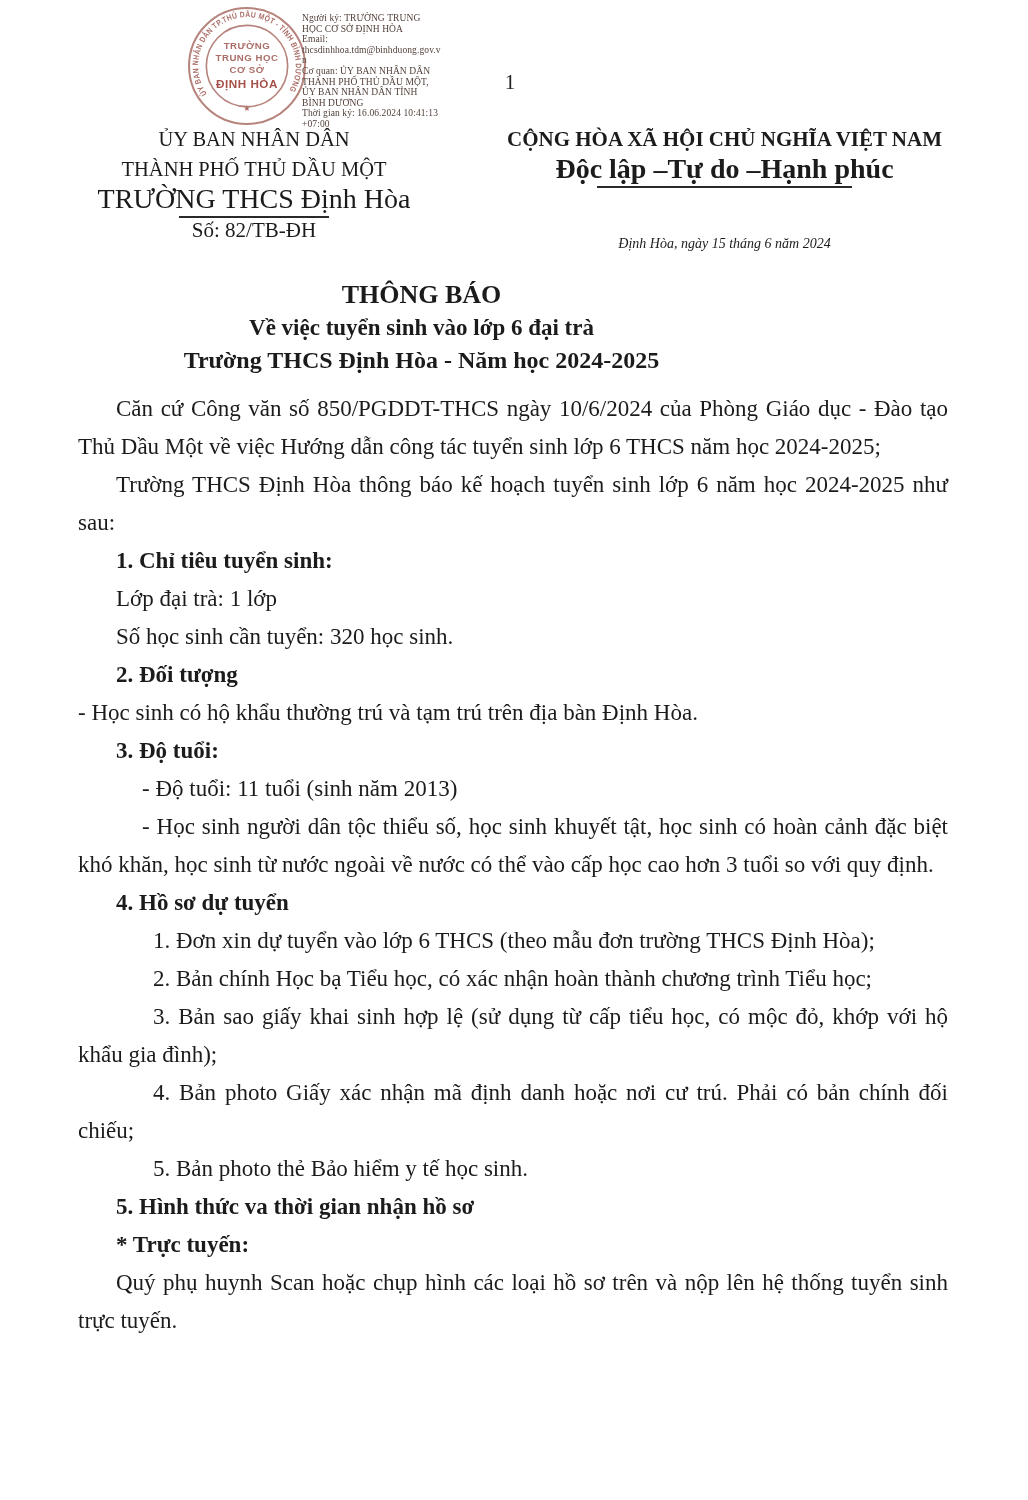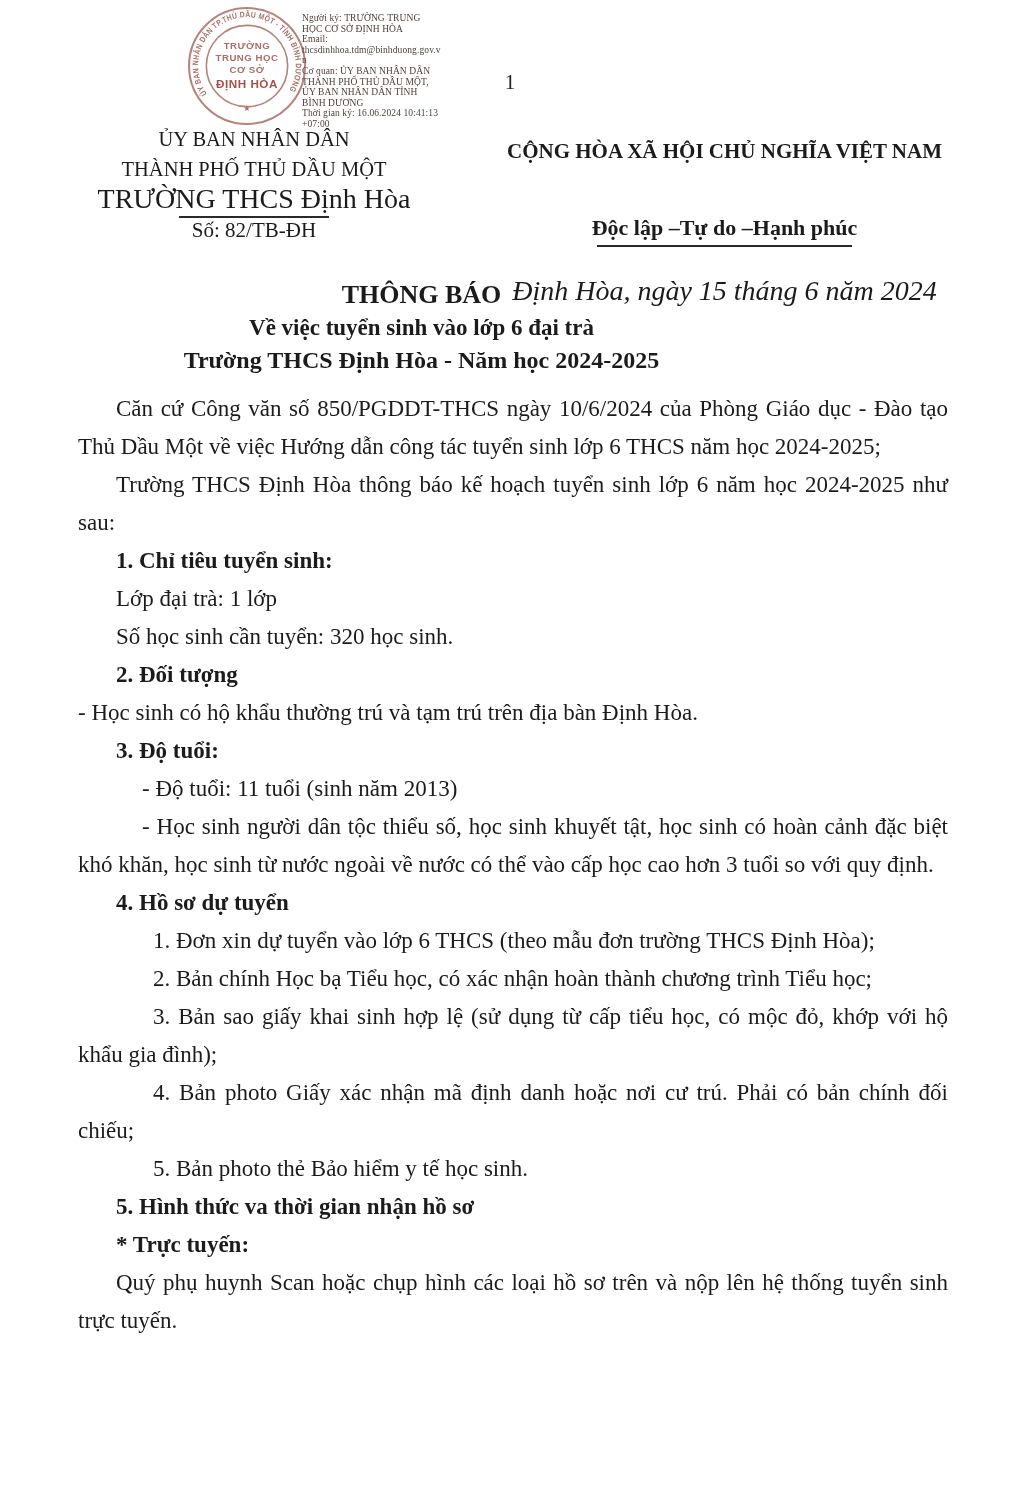"CỘNG HÒA XÃ HỘI CHỦ" #header-right { top: 136px -> 124px }
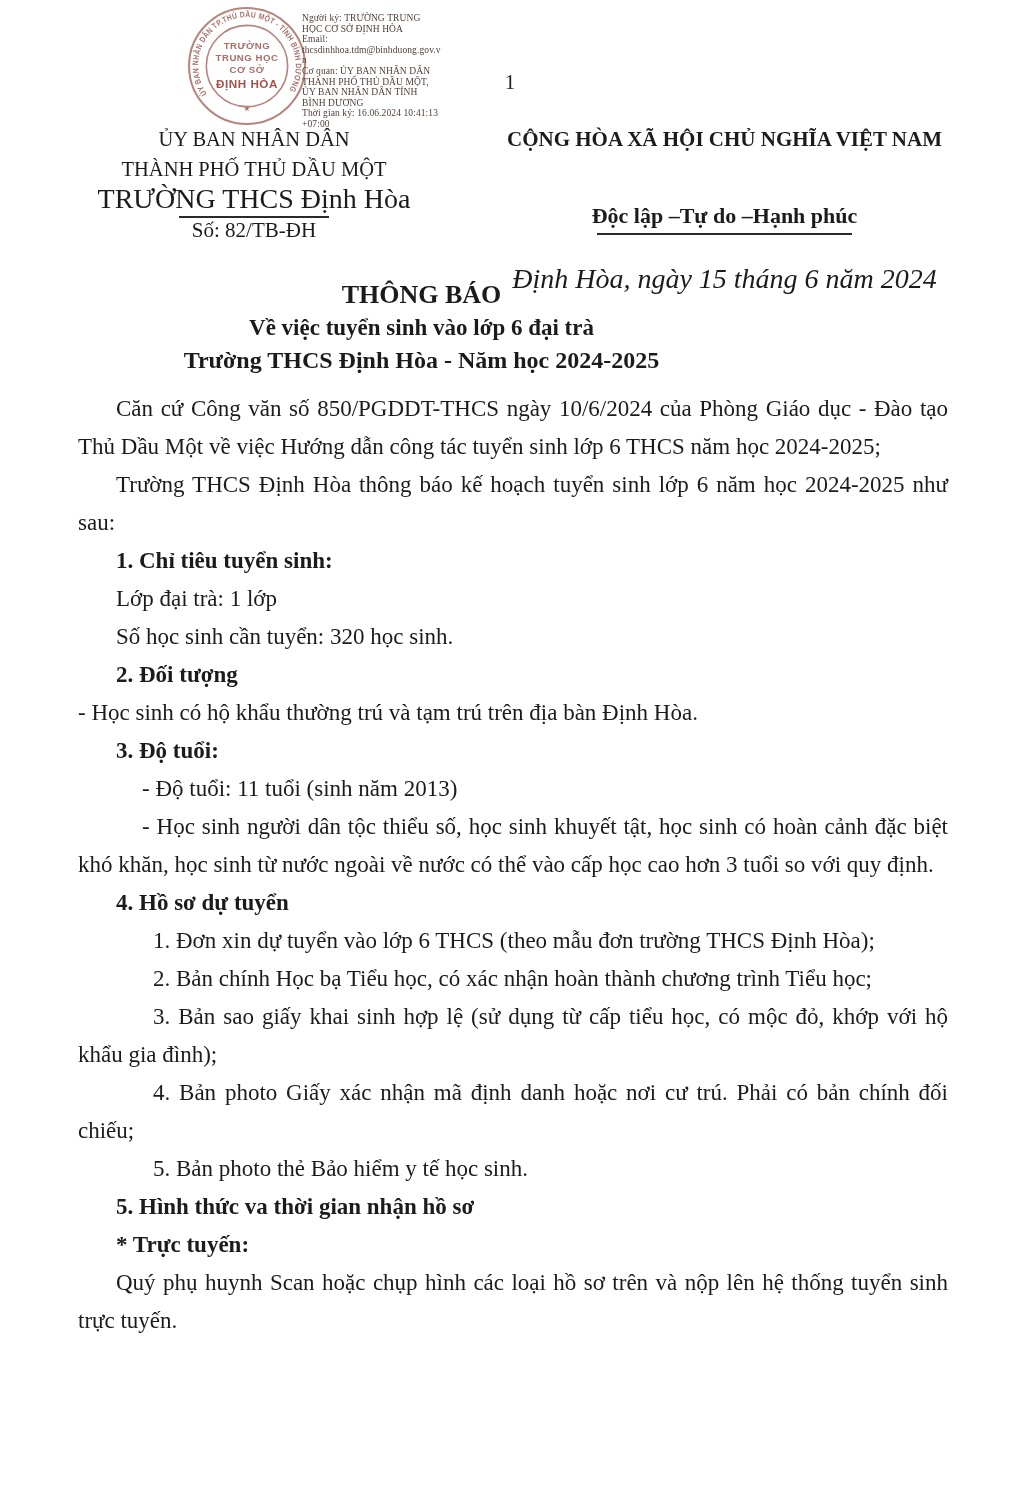"Độc lập –Tự do –Hạnh" #header-right .h-line2 { font-size: 22px -> 28px; margin-top: 47px -> none }
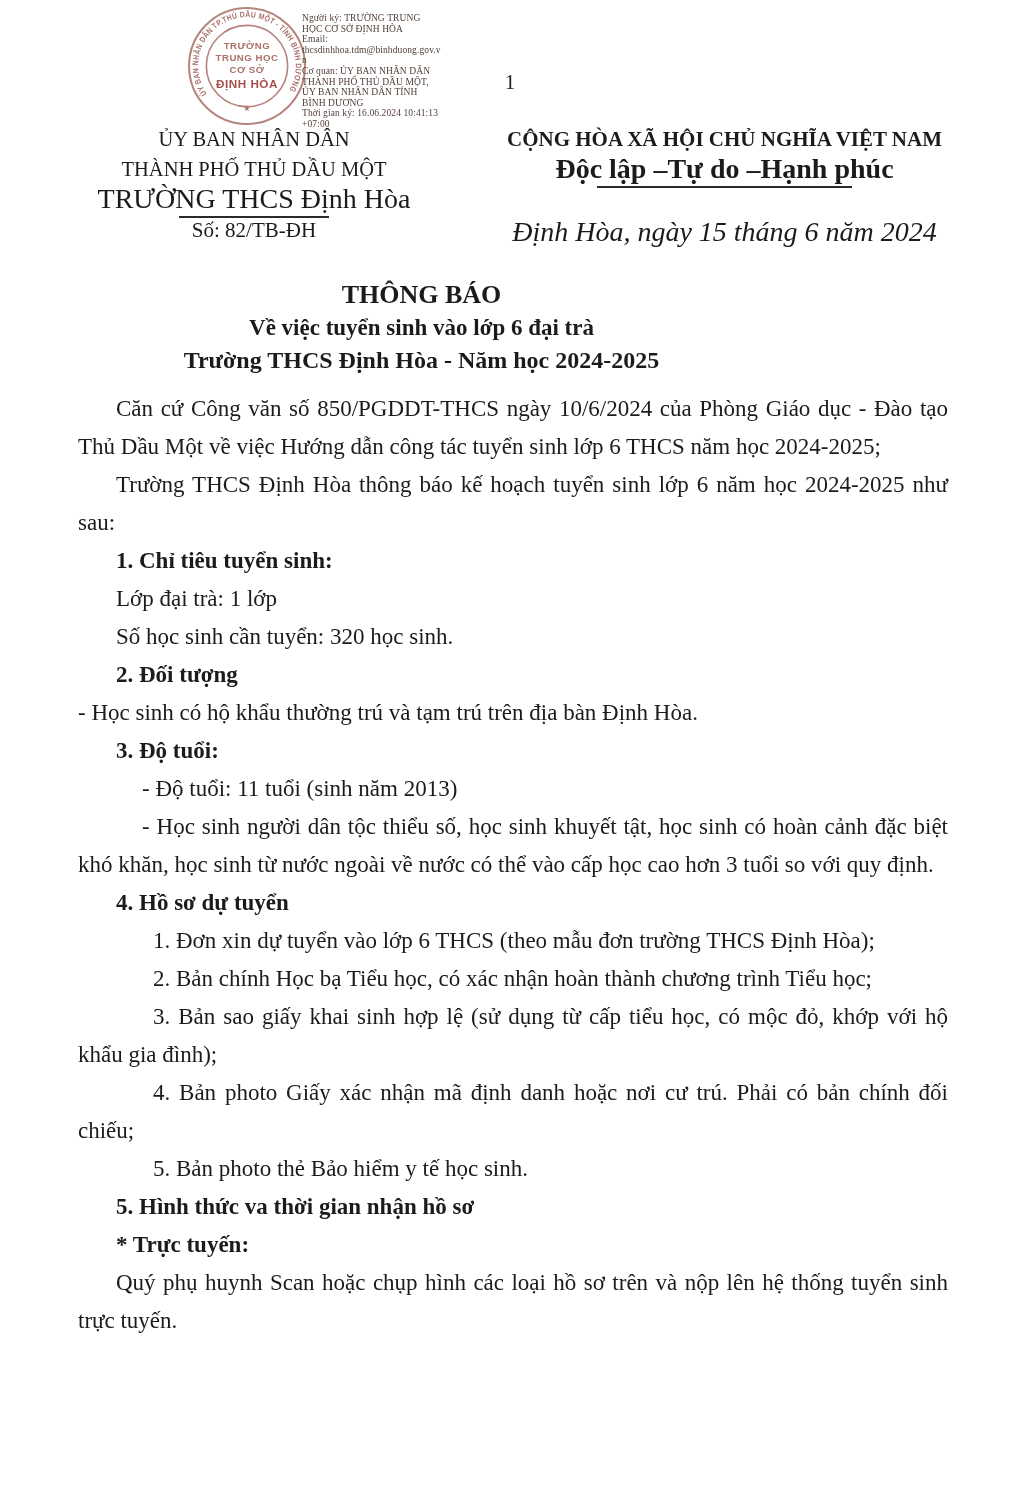"Định Hòa, ngày 15 tháng" #date-line { font-size: 28px -> 14px; margin-top: 28px -> 48px }
